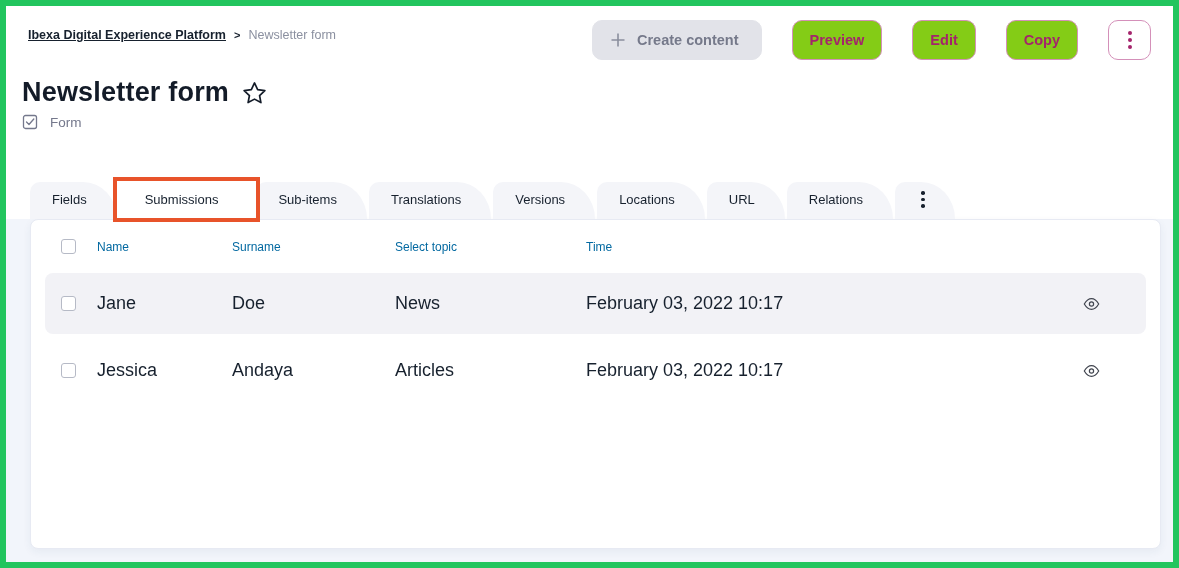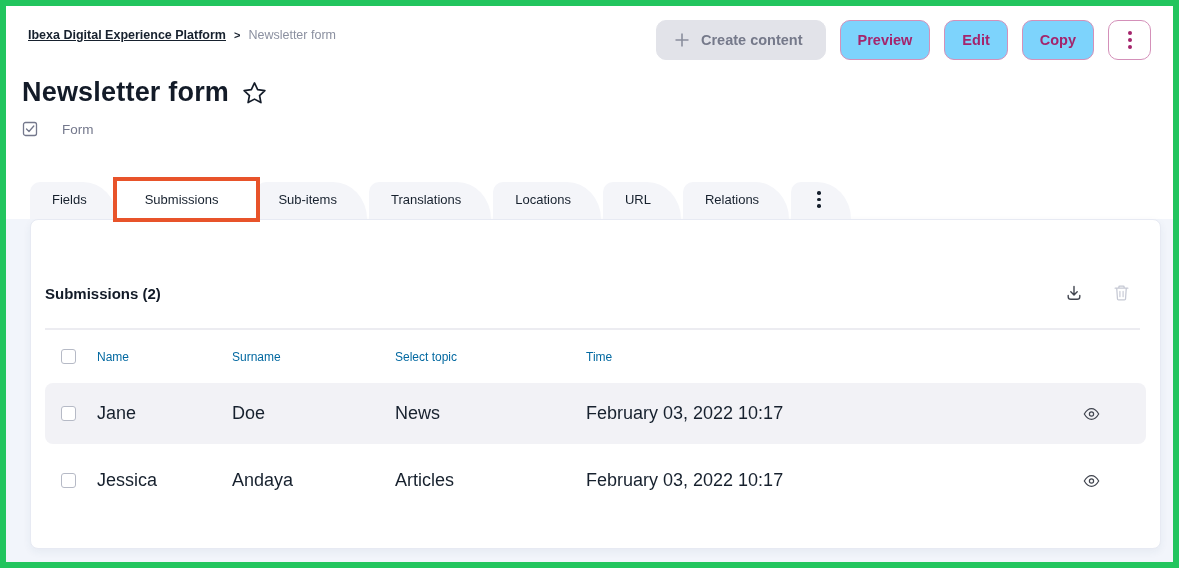"Create content" .actions { gap: 14px -> 30px }
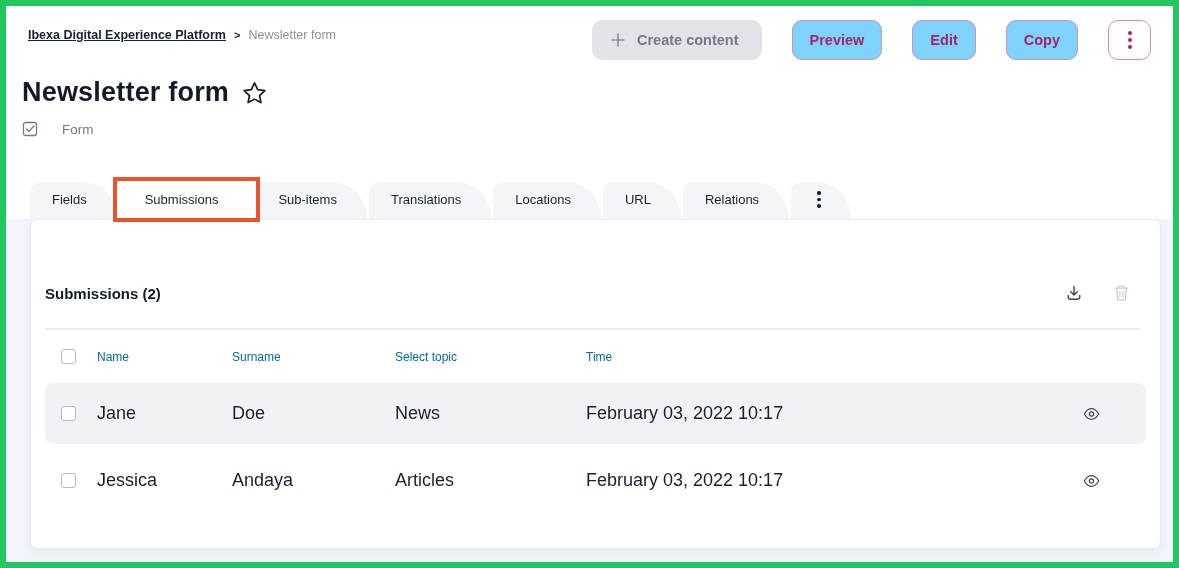"Preview" .btn-outline { background: #7dd3fc -> #84cc16 }
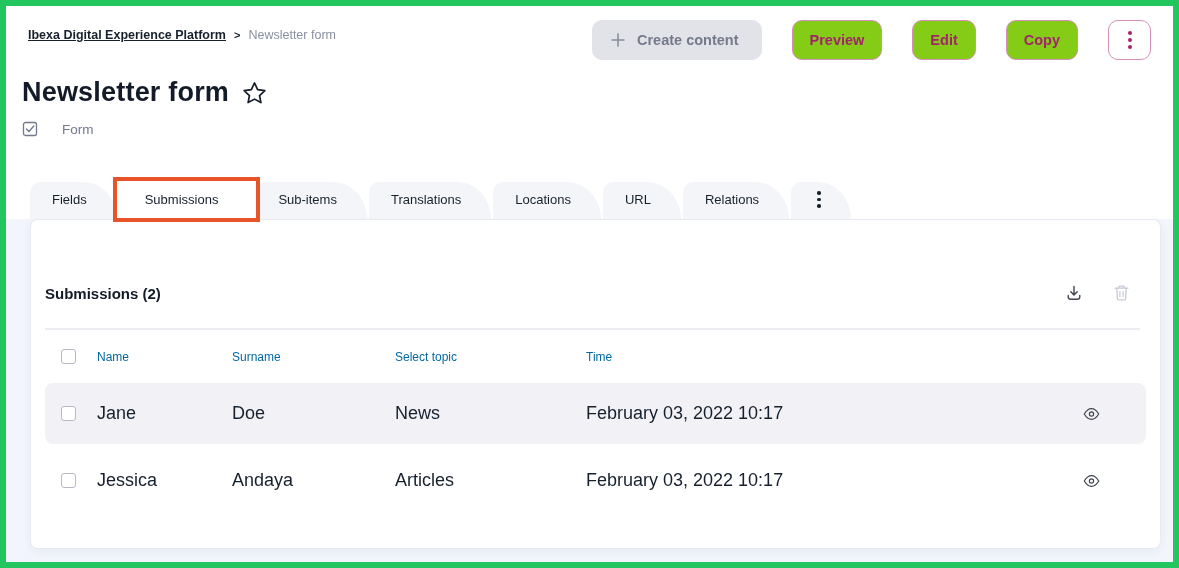"Form" .type-row { gap: 24px -> 12px; margin-top: 13px -> 6px }
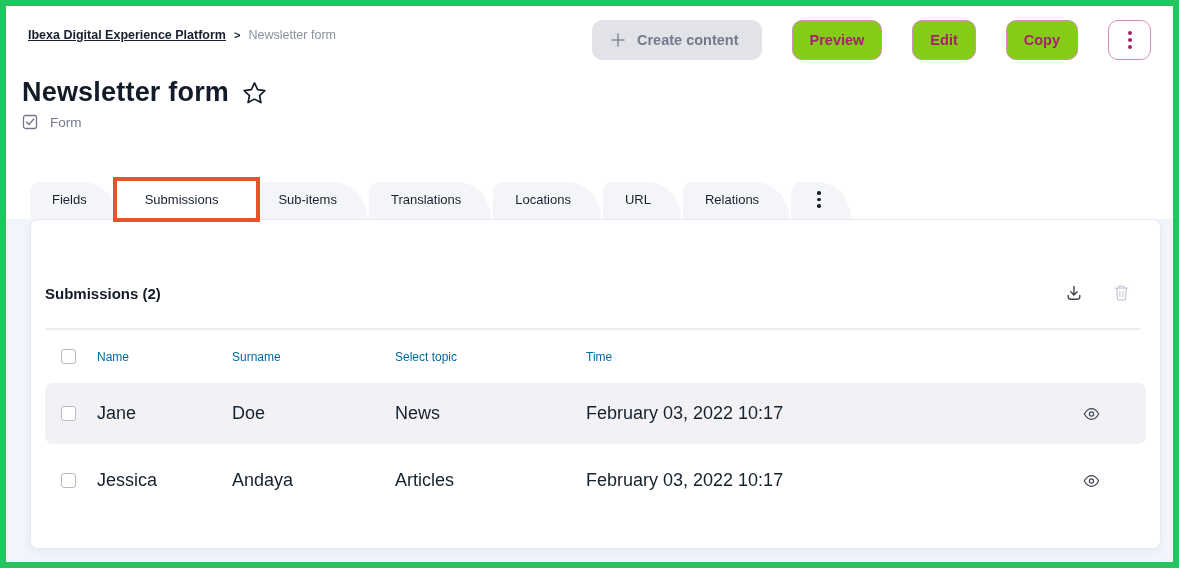"Versions" div.tab { html: none -> <div>Versions</div> }
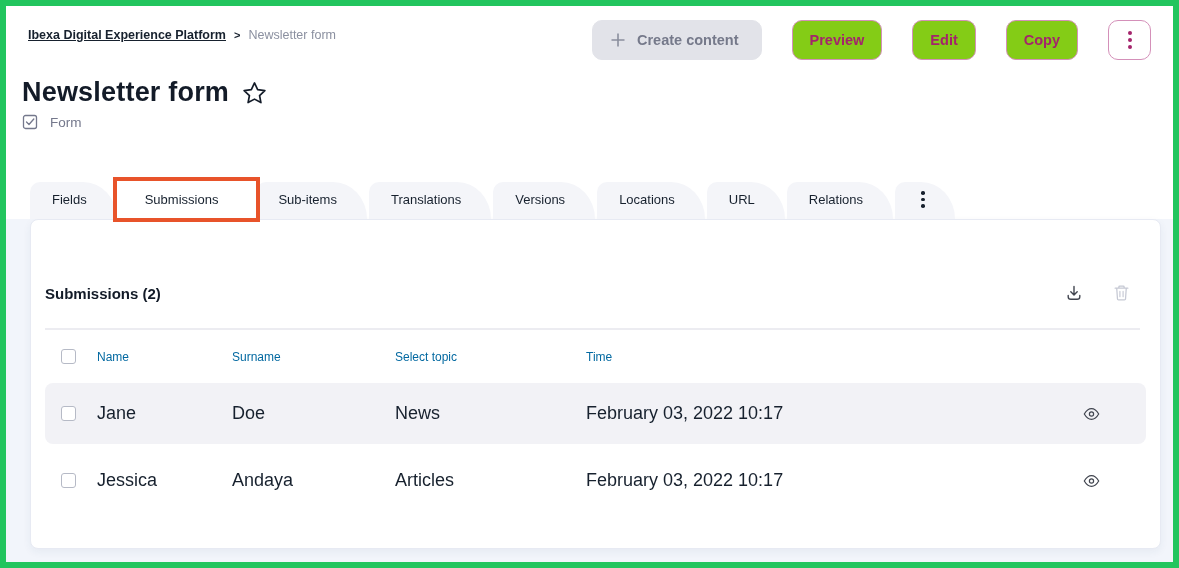"Submissions (2)" div.panel-head { html: <div> <div>Submissions (2)</div> <div> <button> <svg> <path></path> <path></path> </svg> </button> <button> <svg> <path></path> <path></path> </svg> </button> </div> </div> -> none }
